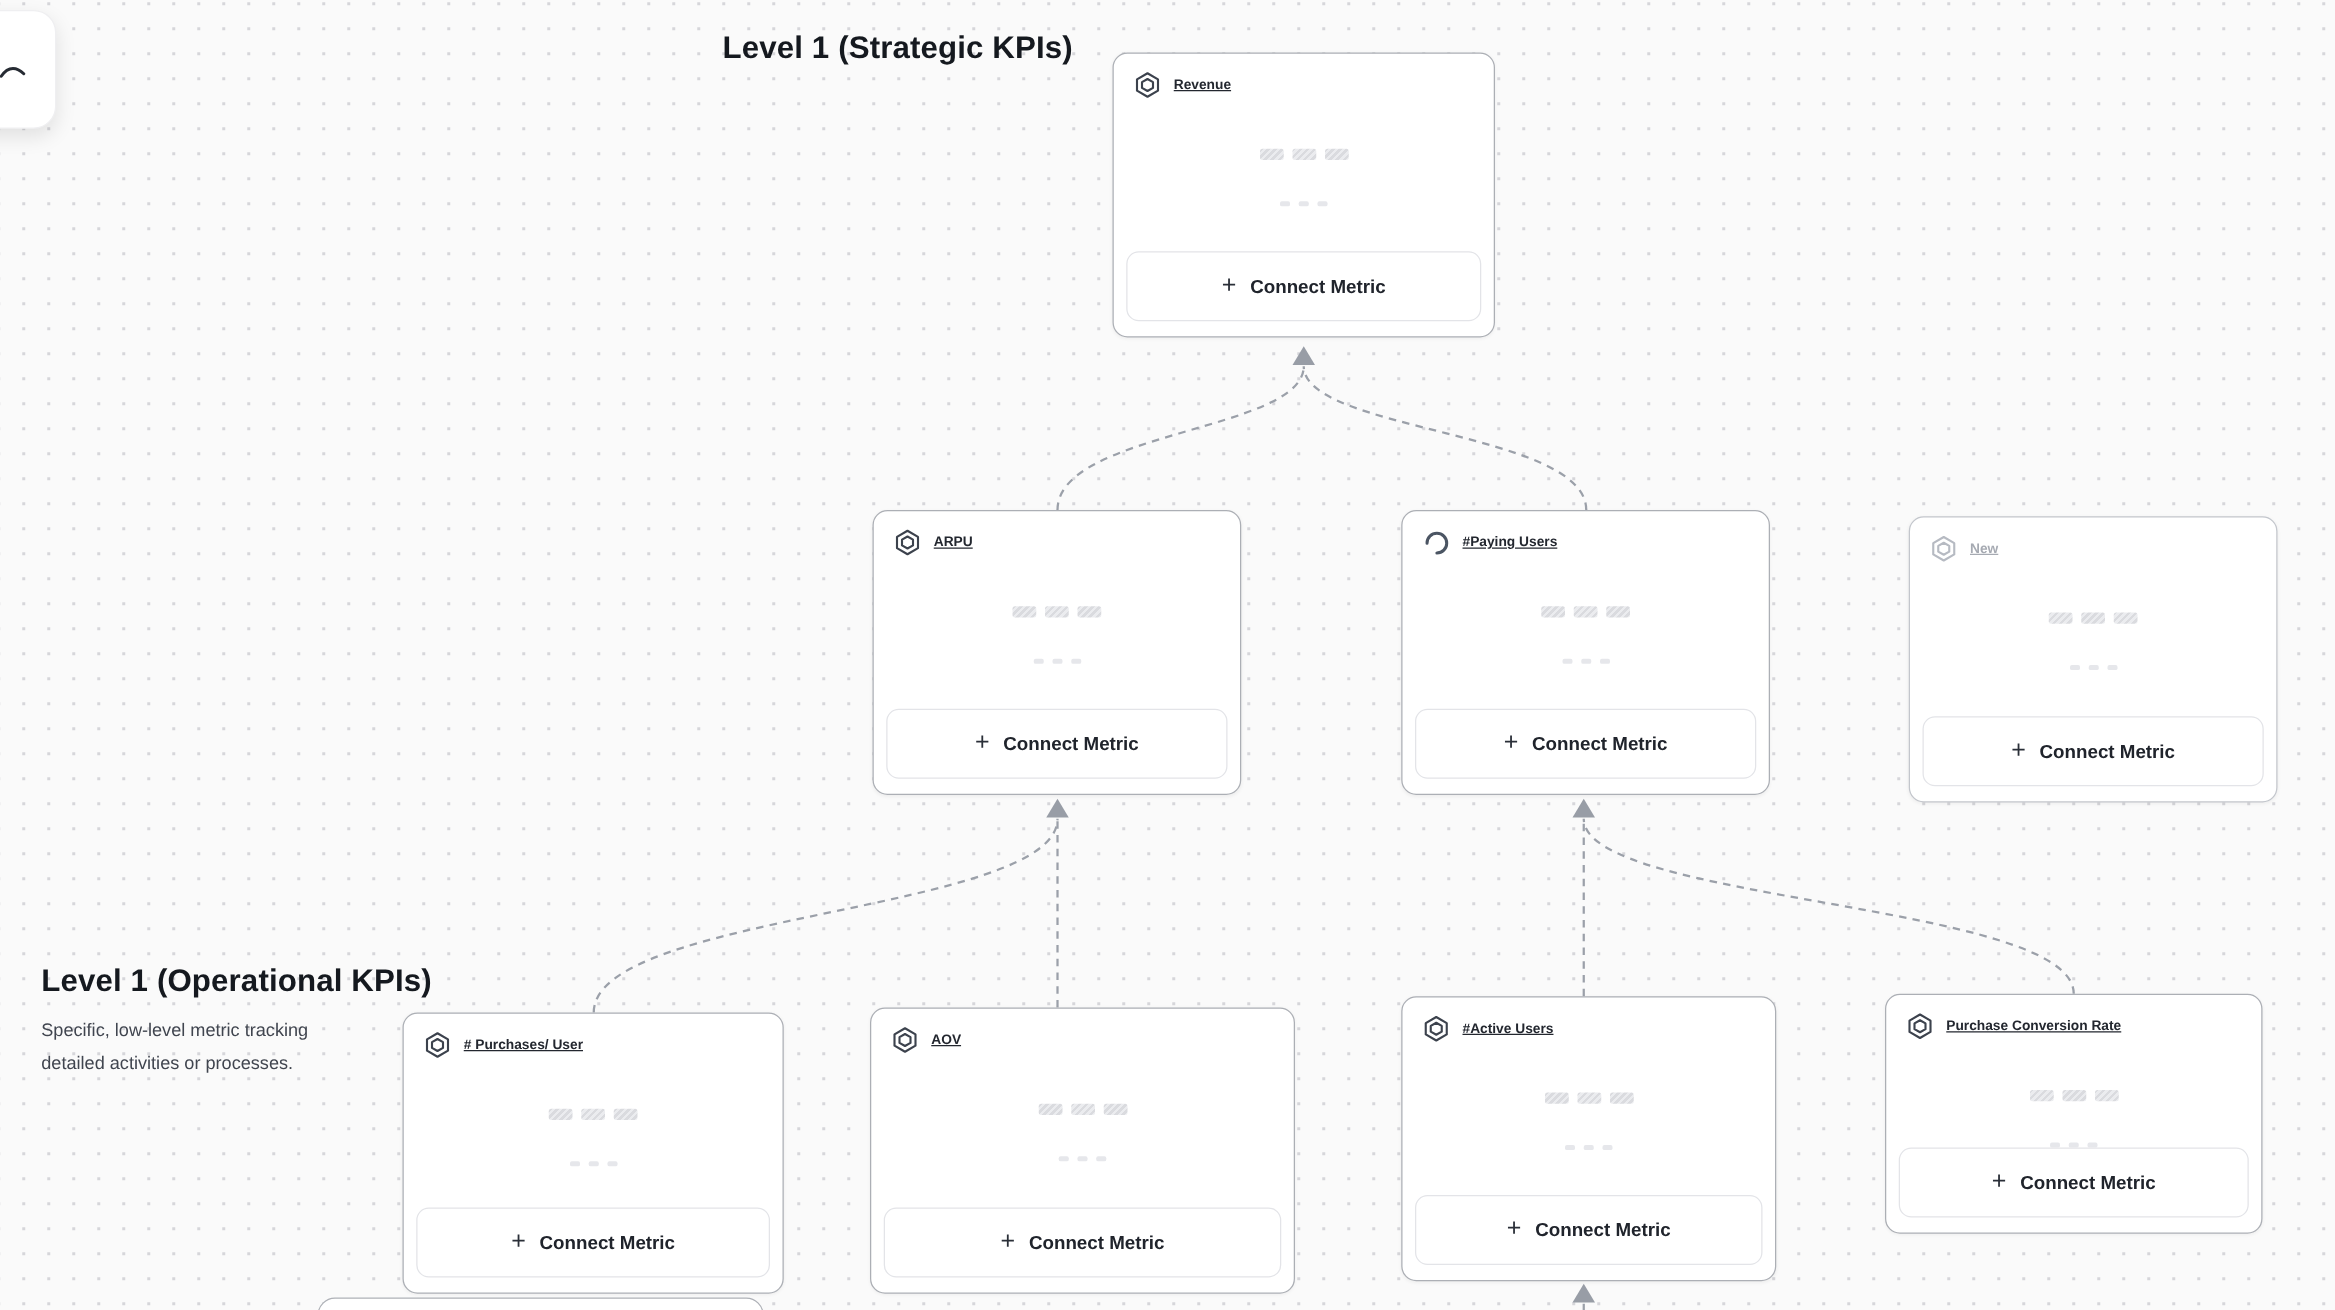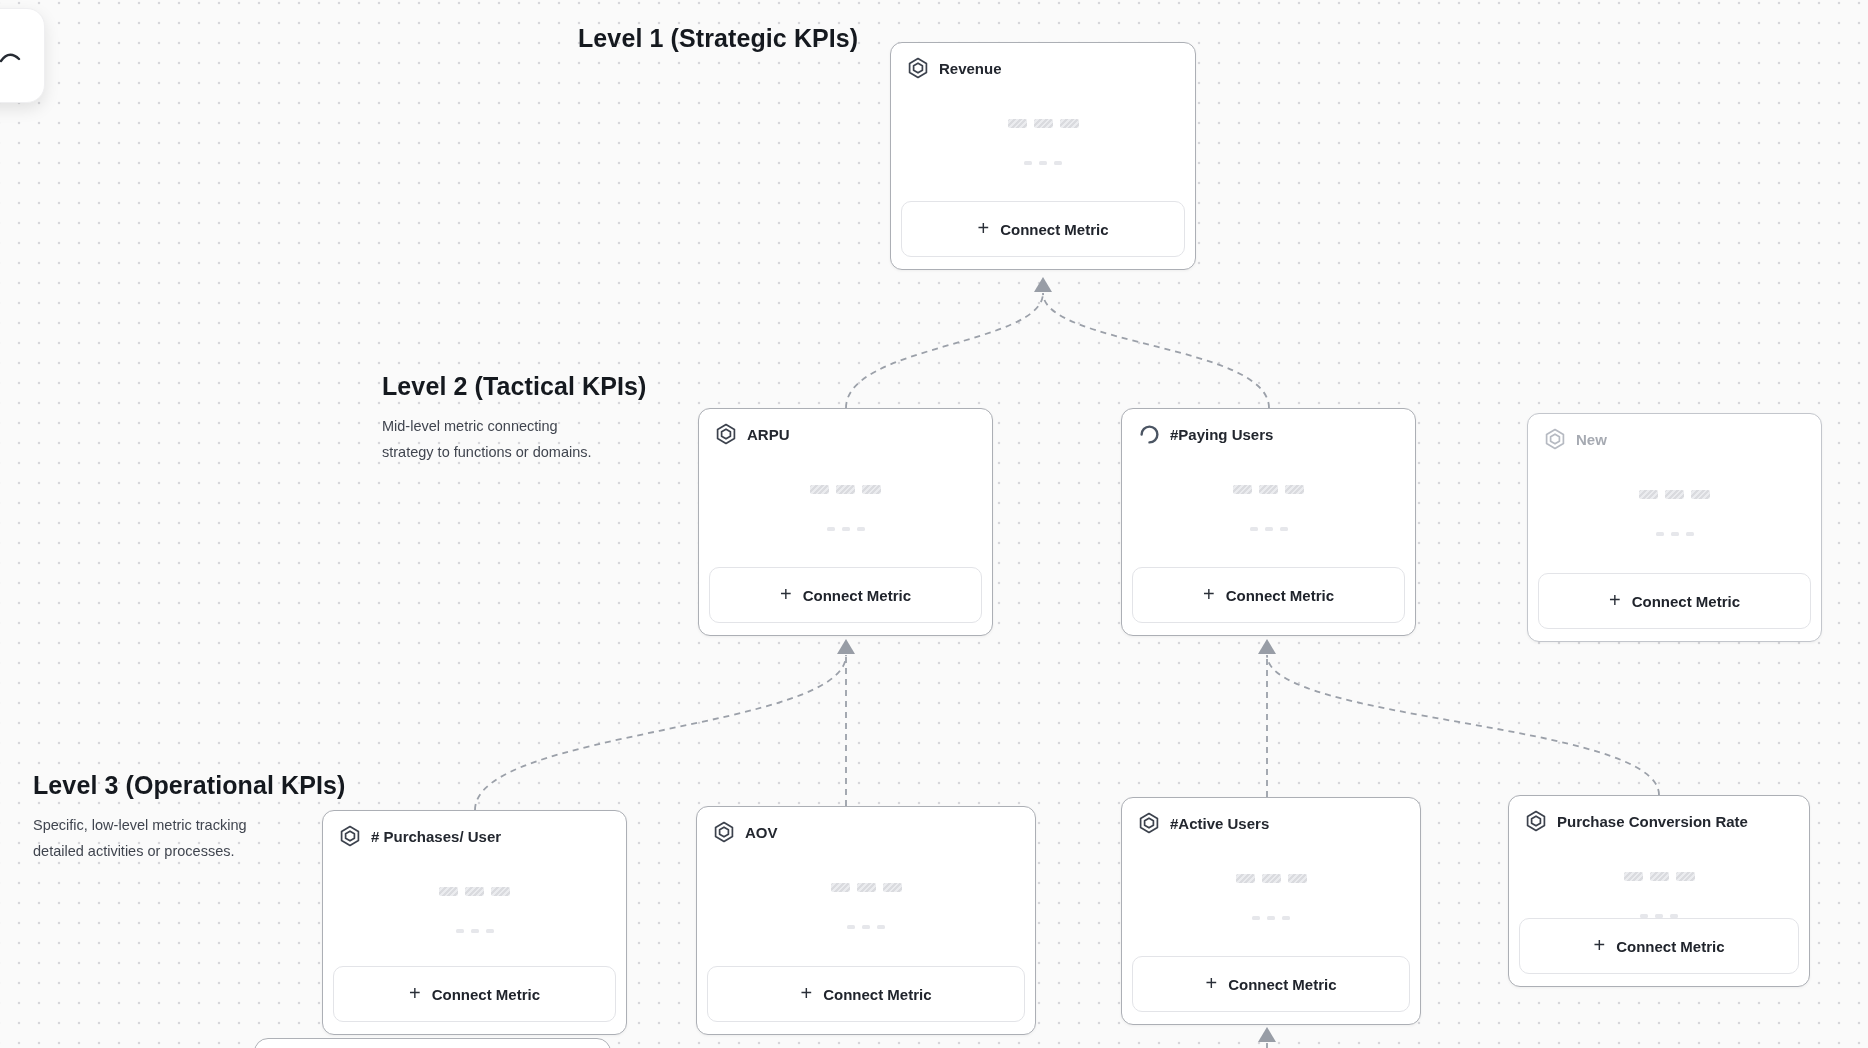"Revenue" .node-title { font-size: 15px -> 11px; text-decoration: none -> underline }
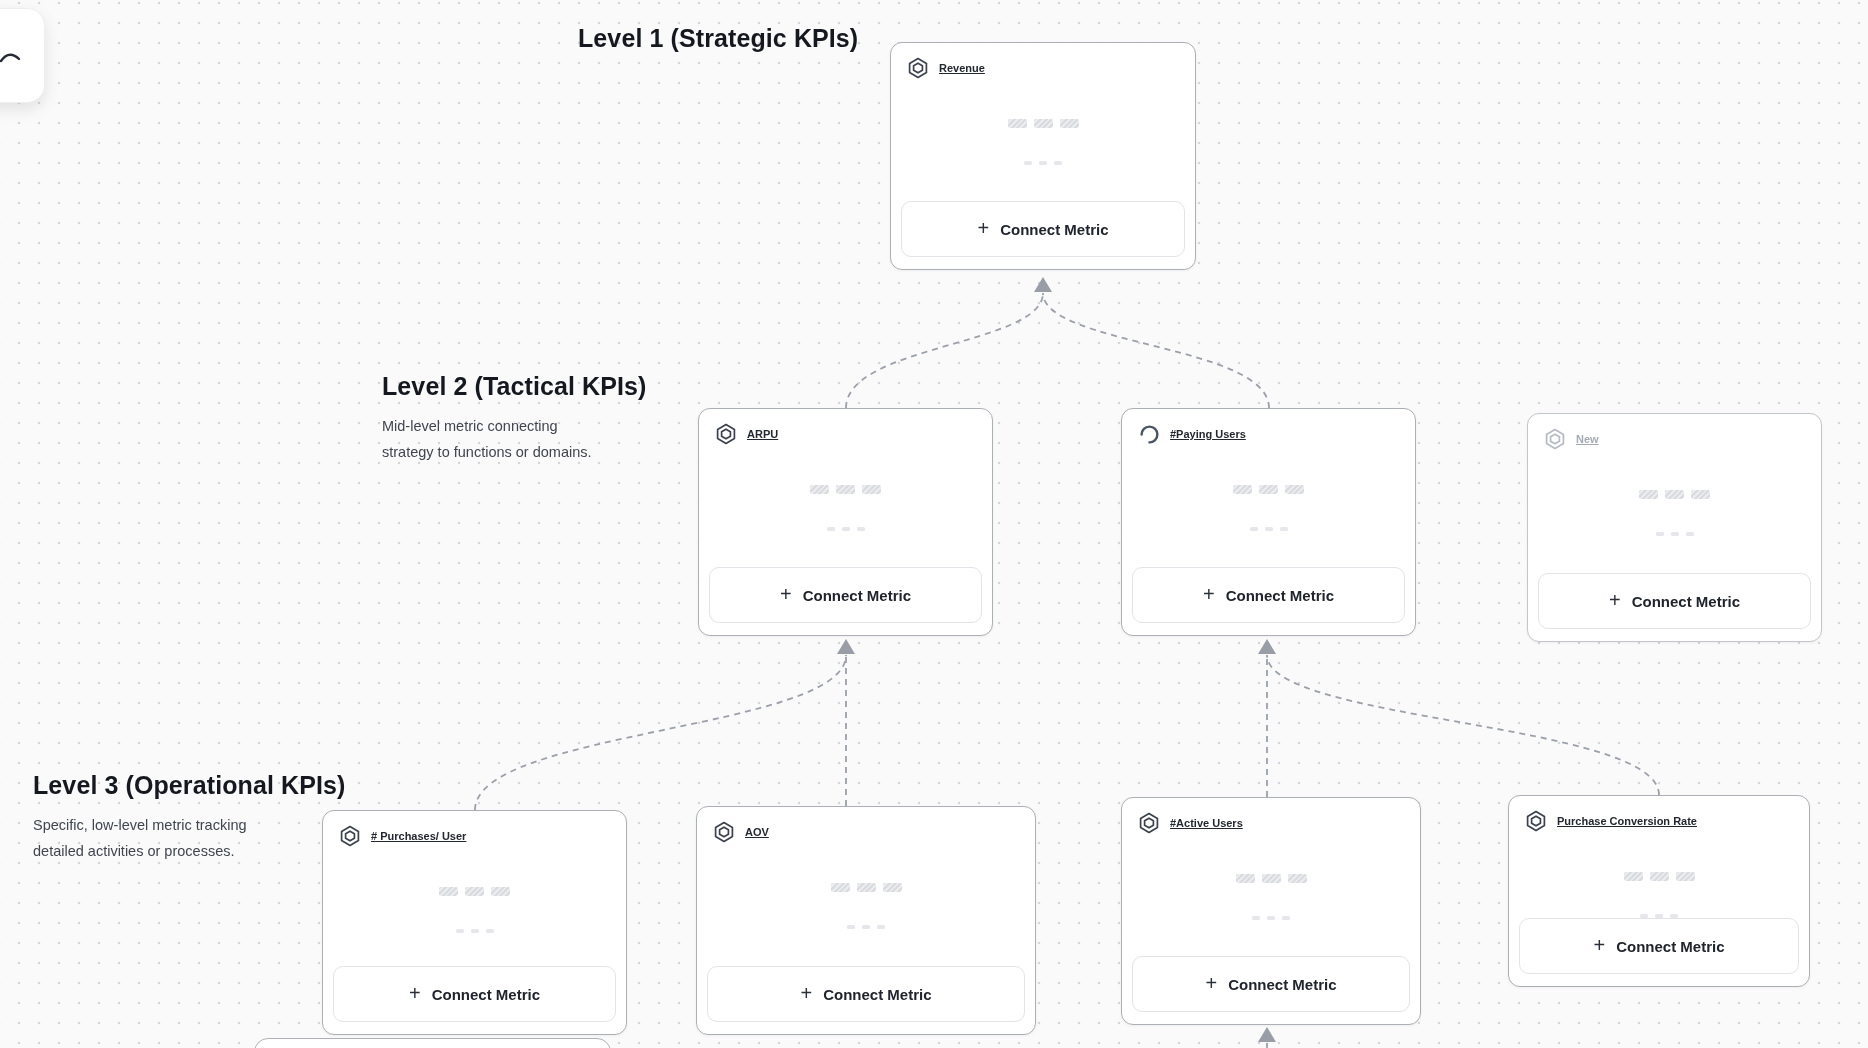"Level 2 (Tactical KPIs)" div.level-label { html: <div> <div>Level 2 (Tactical KPIs)</div> <div> <div>Mid-level metric connecting</div> <div>strategy to functions or domains.</div> </div> </div> -> none }
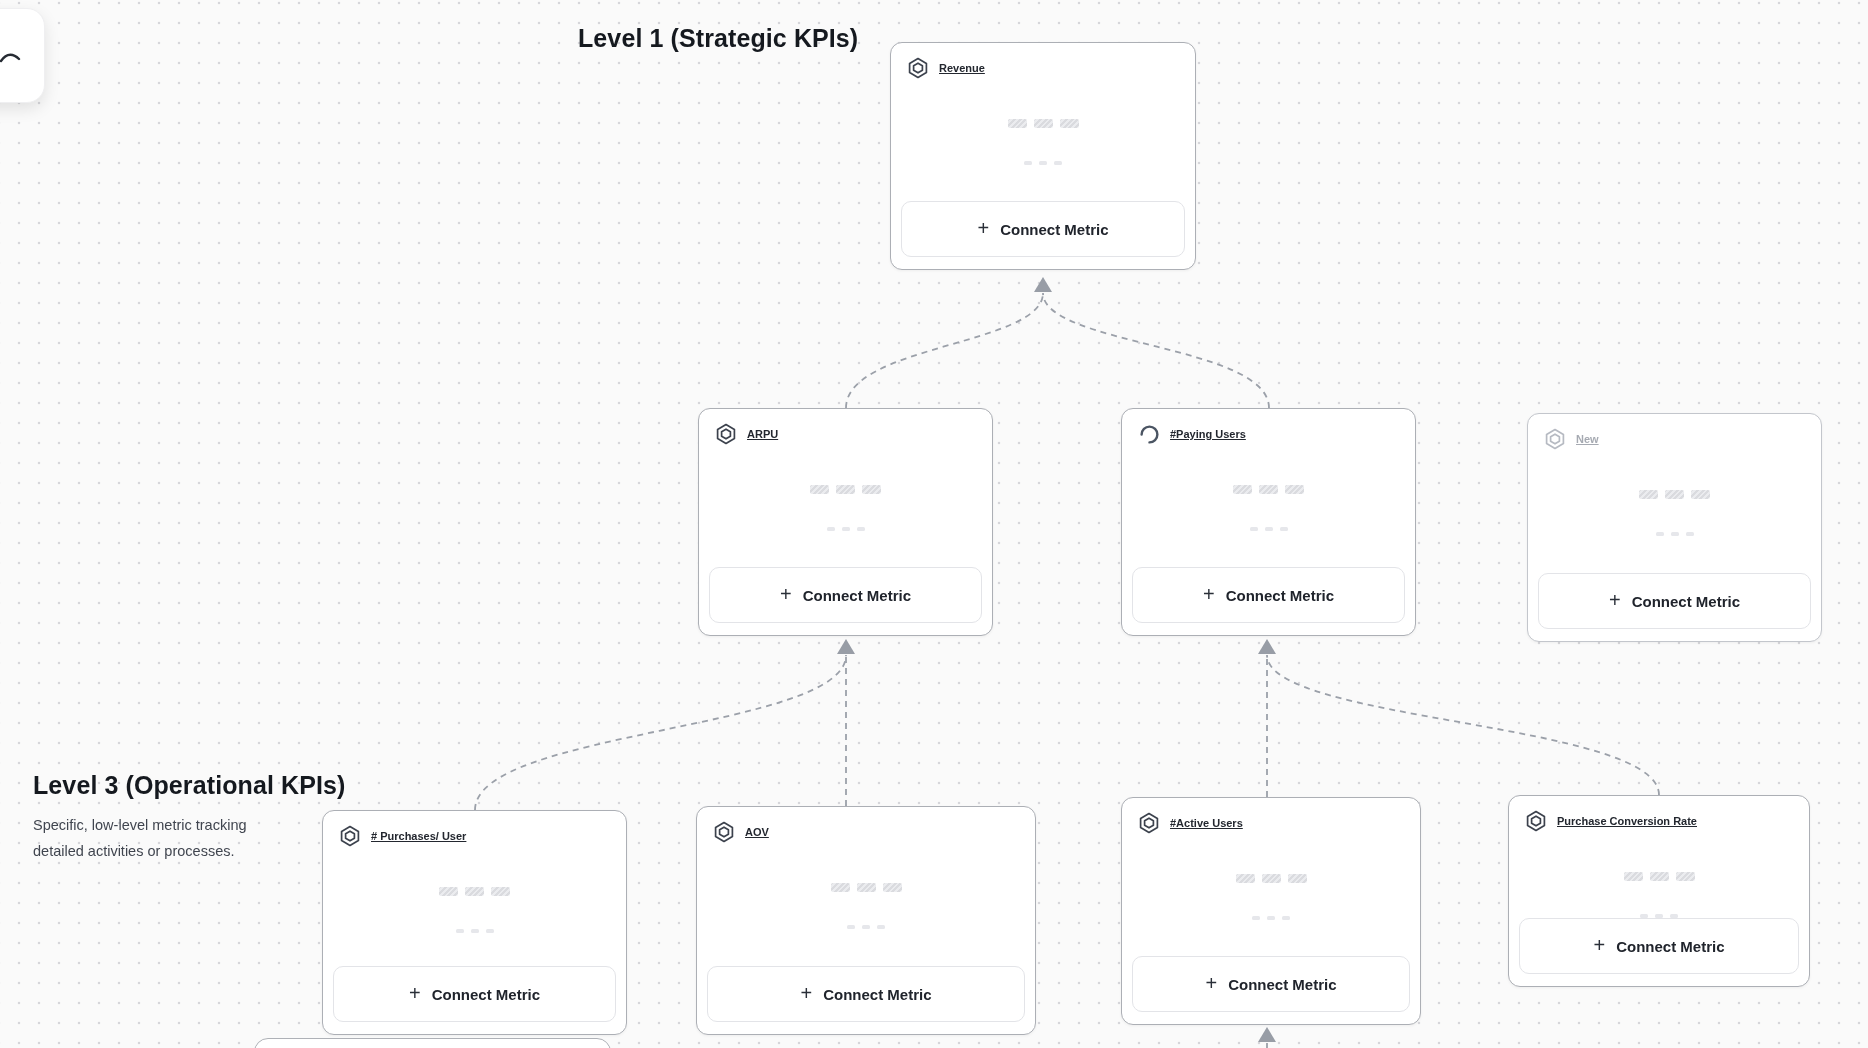"Level 3 (Operational KPIs)" div.level-title { text: 3 -> 1 }
